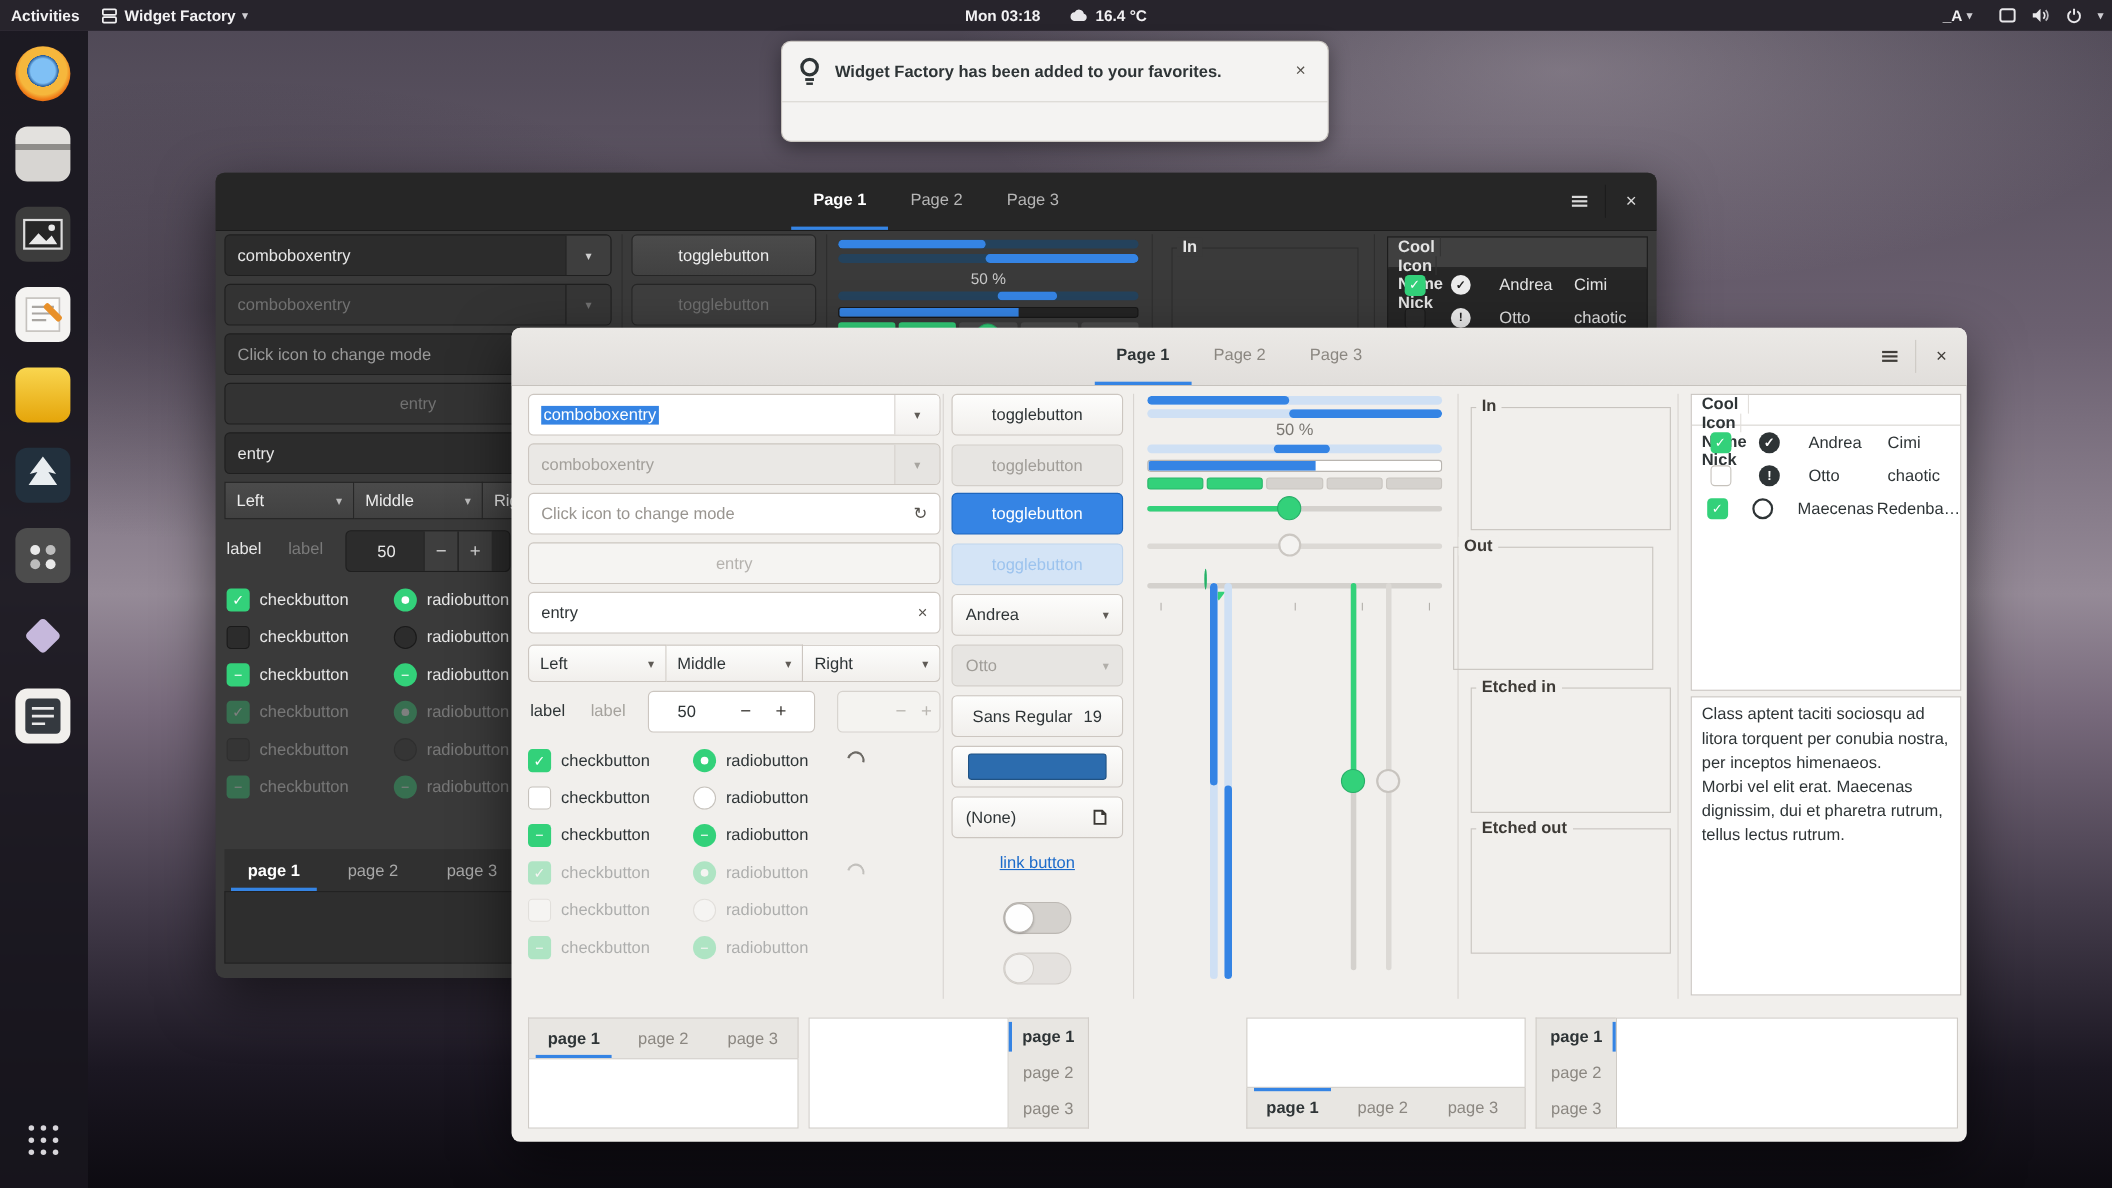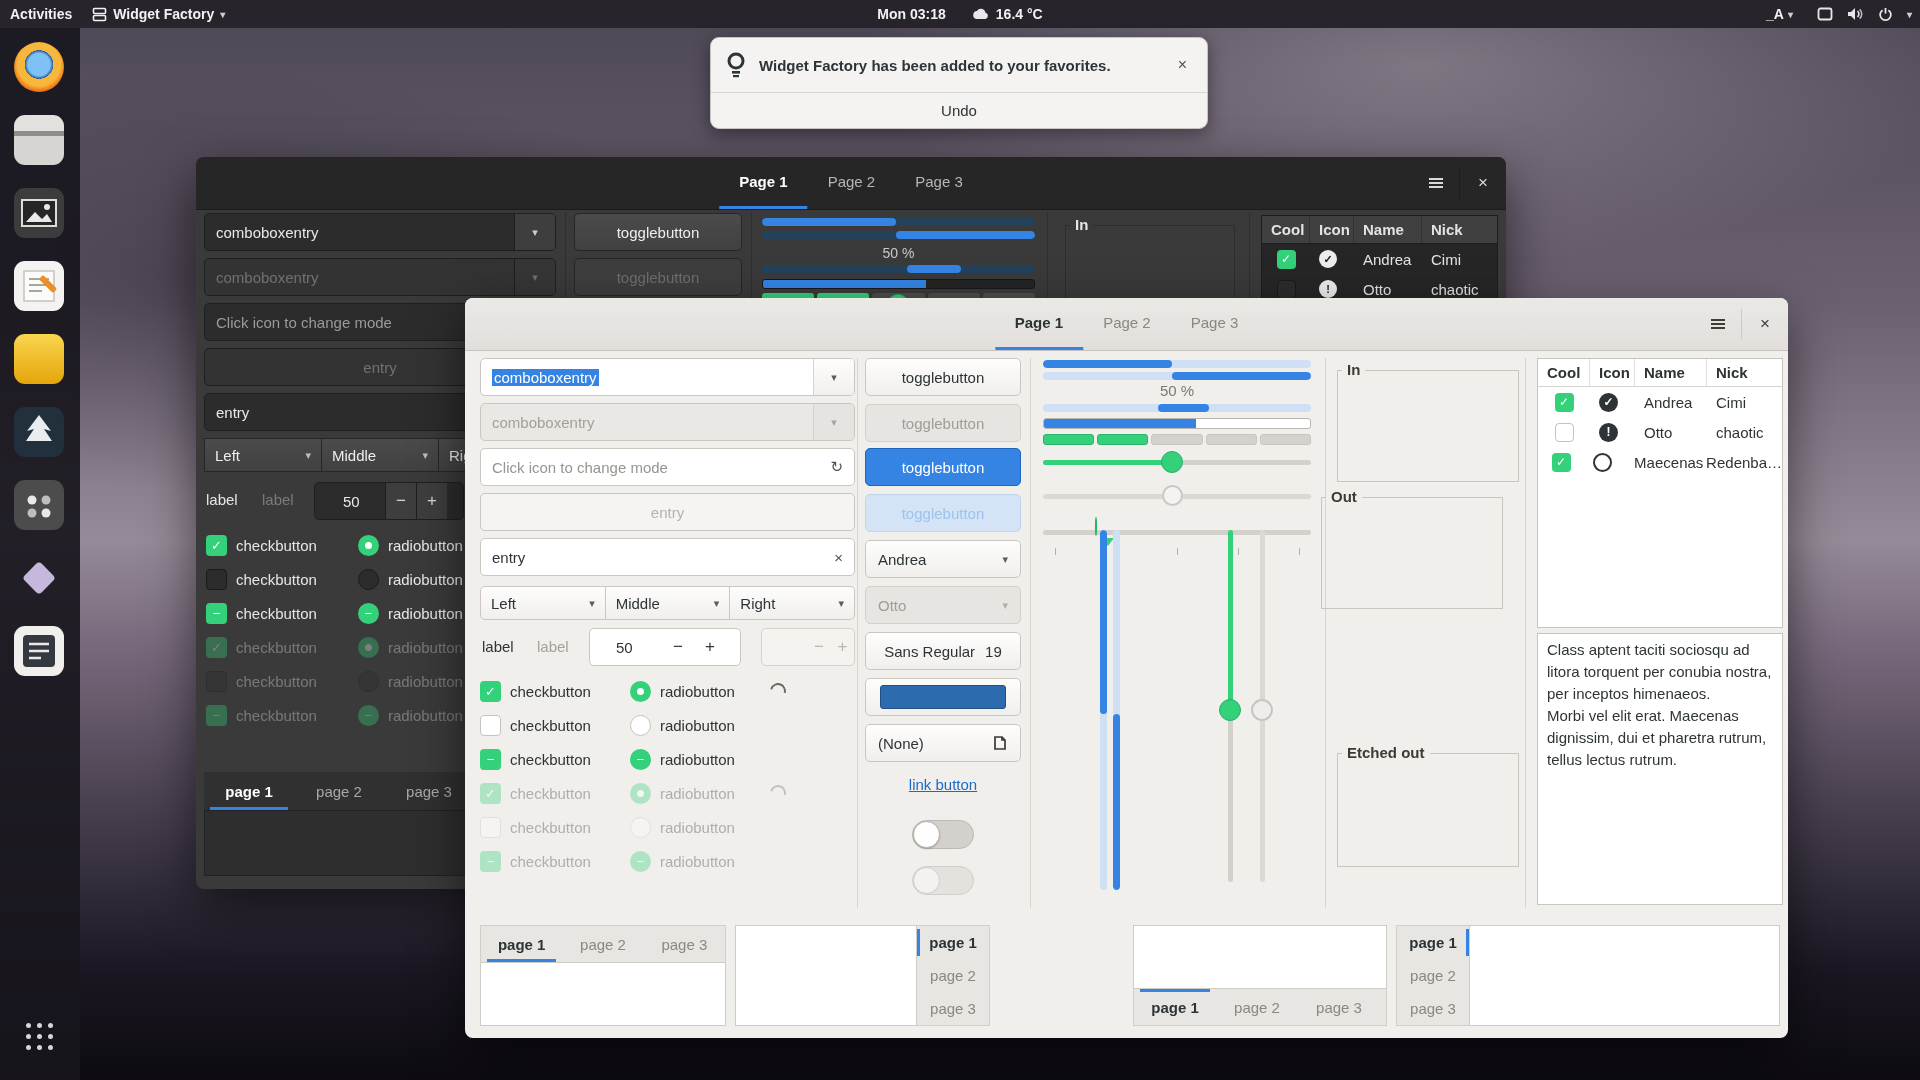"Undo" div.toast-undo { html: <div>Undo</div> -> none }
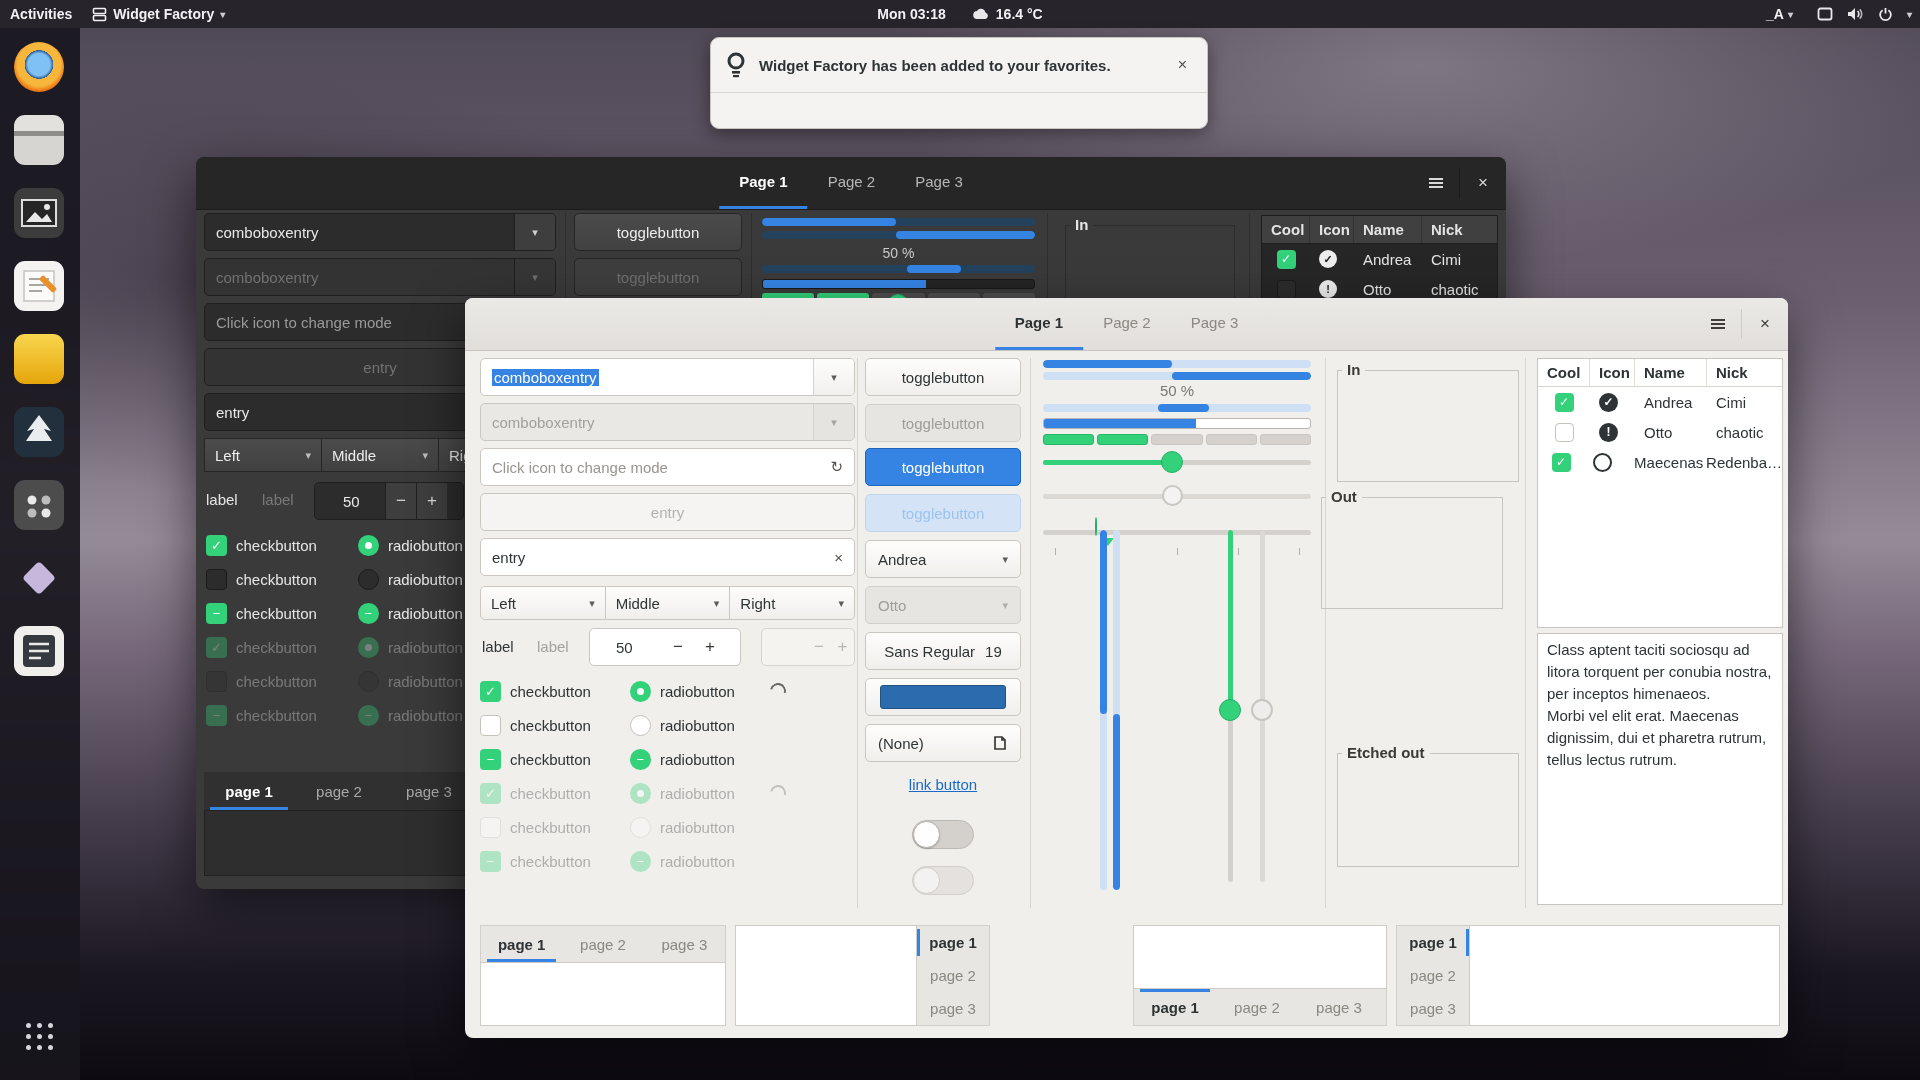"Cool" .tv-h { flex-direction: none -> column }
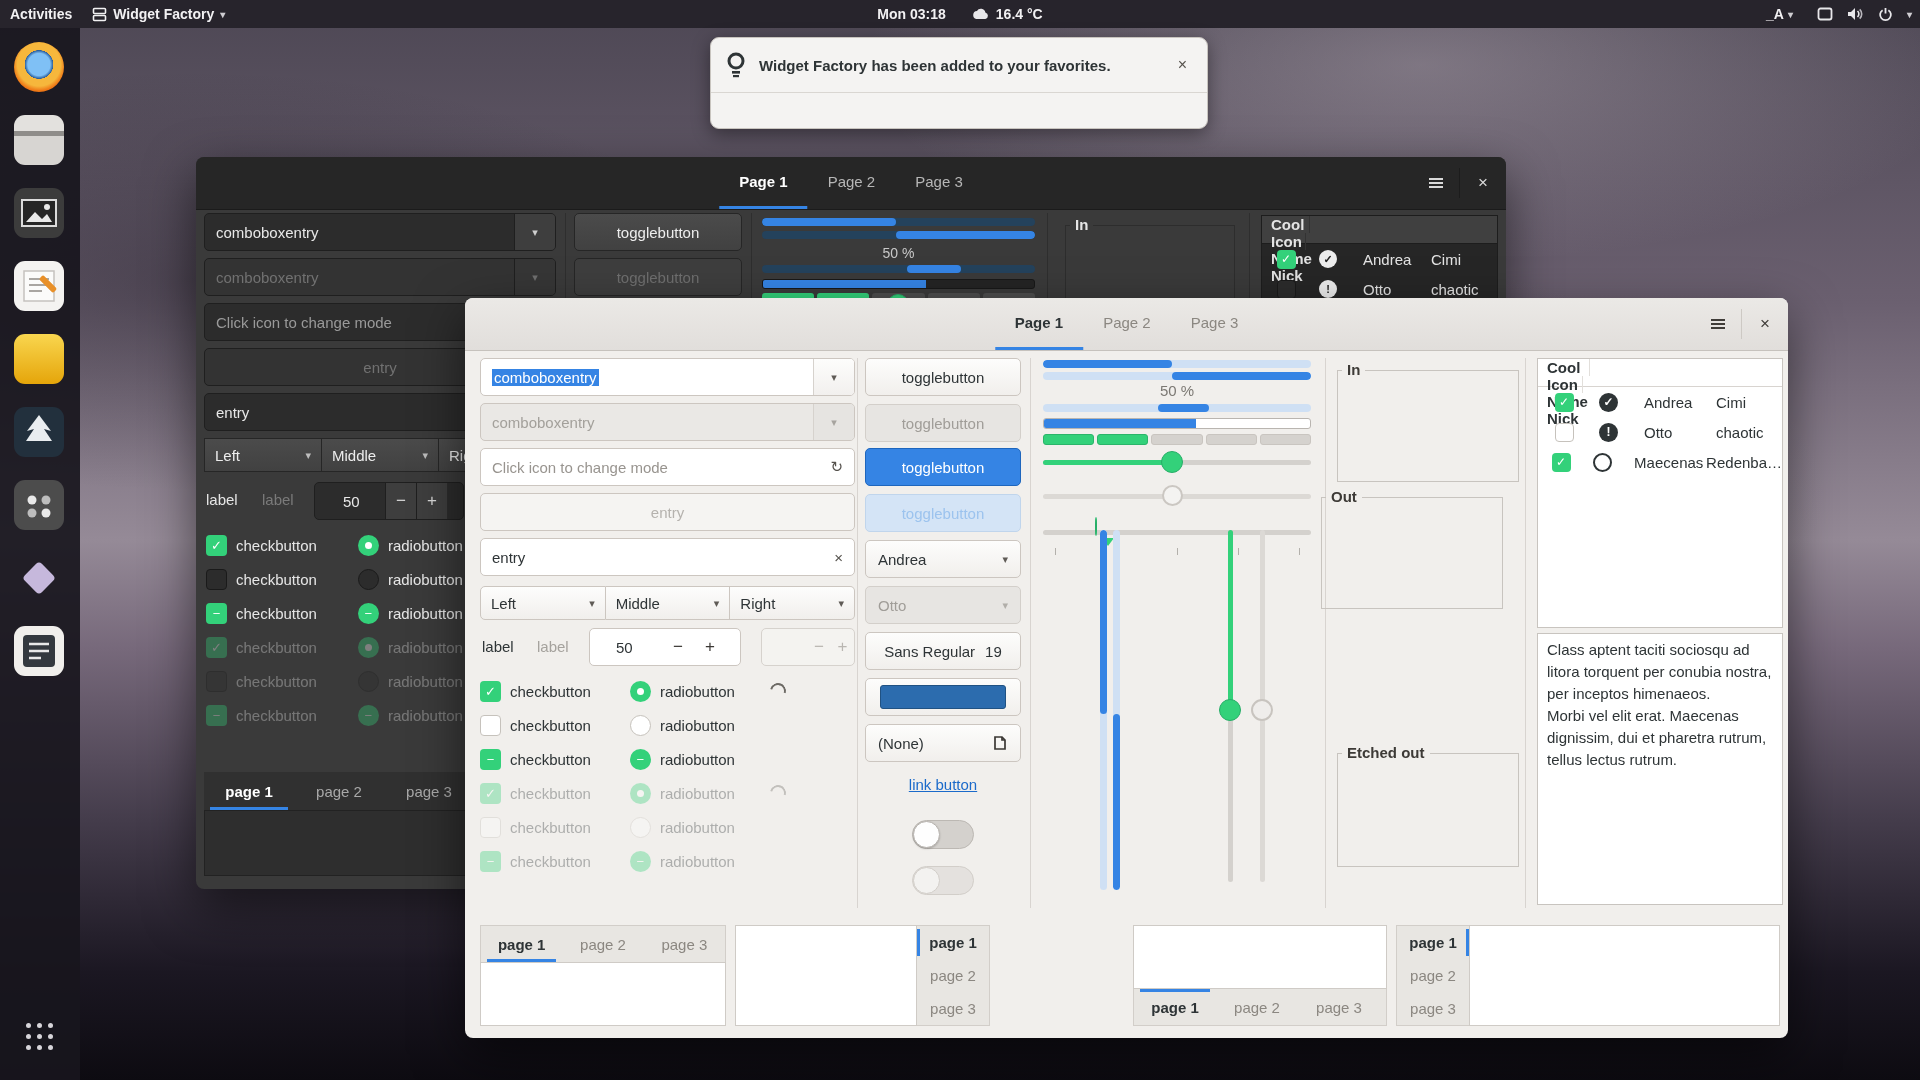"Etched in" div.frame { html: none -> <div> <span>Etched in</span> </div> }
